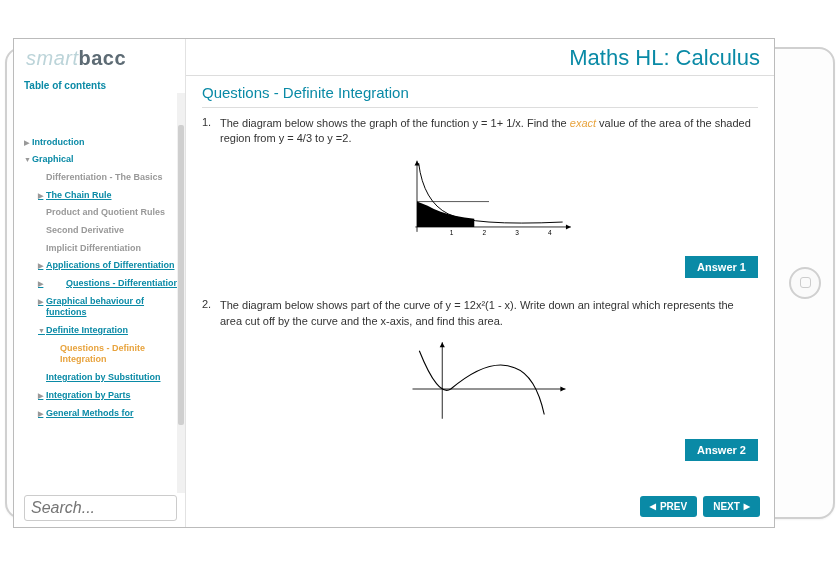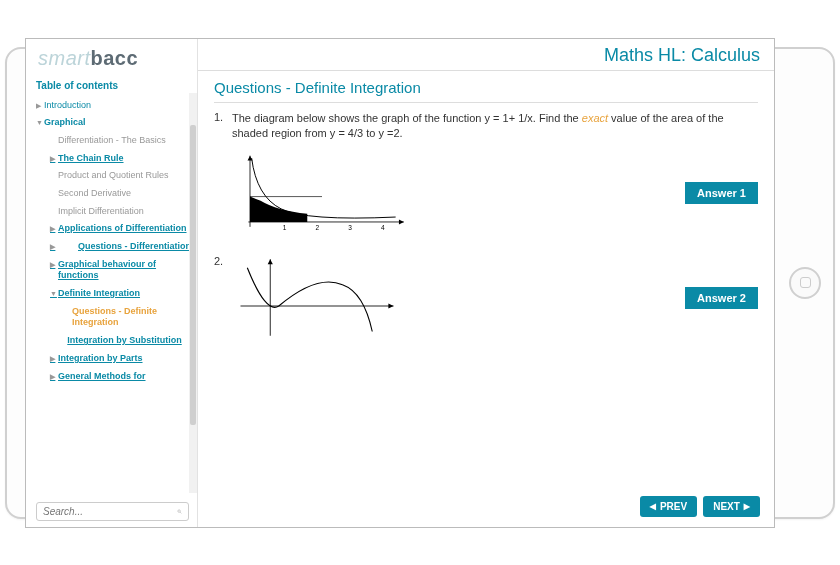"smartbacc" .tablet-frame { padding: 0 12px 0 18px -> 0 12px 0 6px }
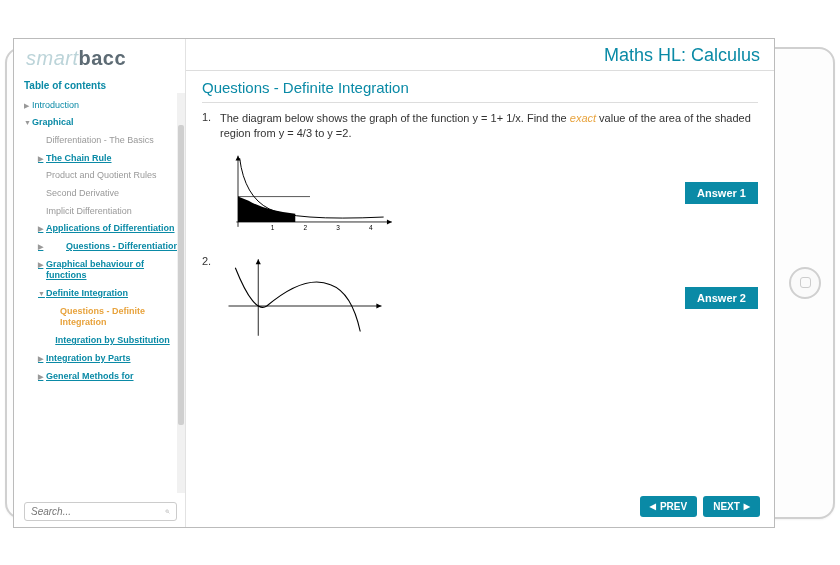"Maths HL: Calculus" .header-bar { font-size: 18px -> 22px }
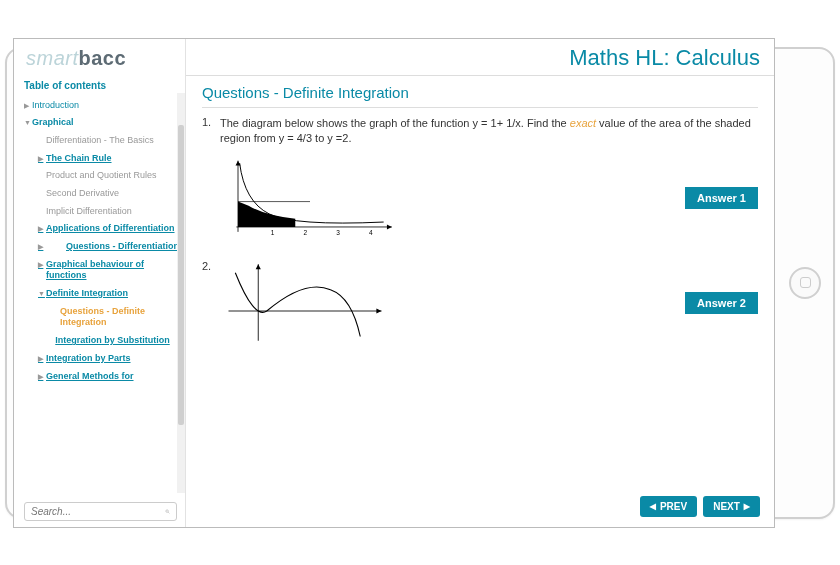"Introduction" .lvl-0 { font-weight: normal -> bold; margin-top: none -> 37px }
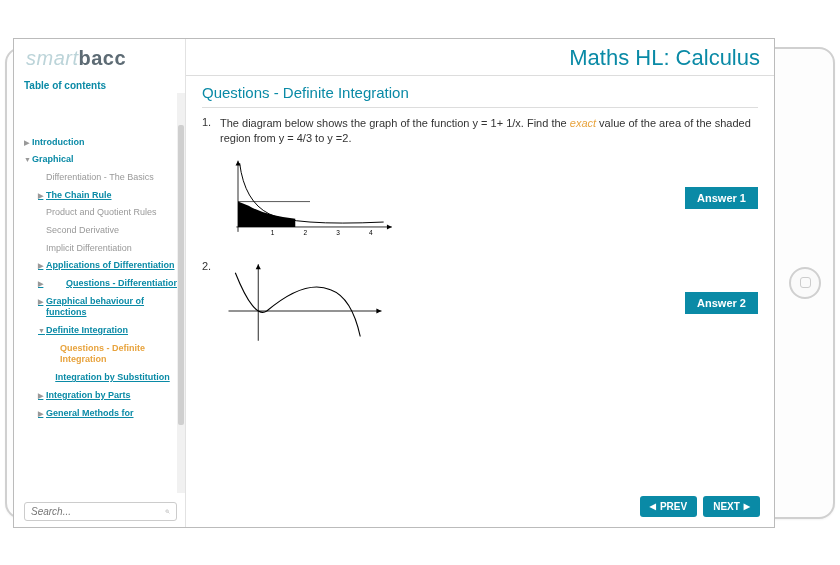"Differentiation - The Basics" .lvl-2 { font-weight: normal -> bold }
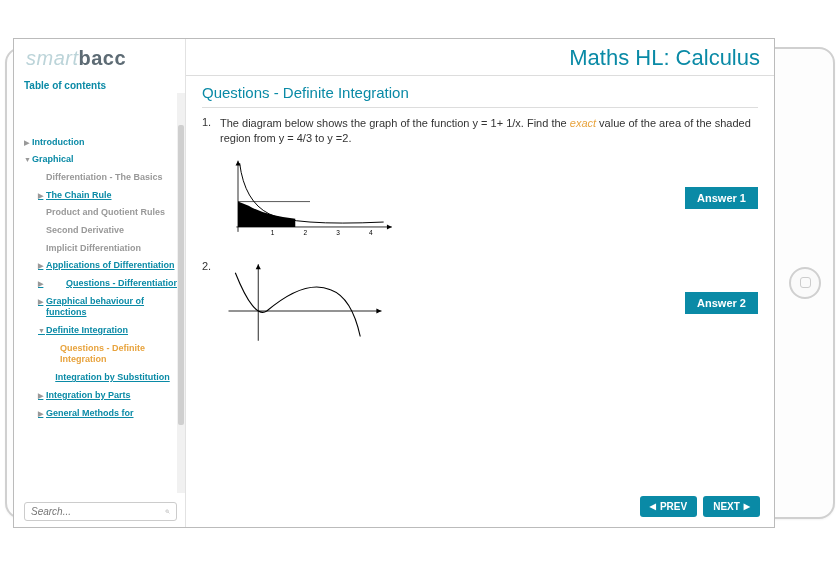"Answer 1" .q-row { flex-direction: none -> column }
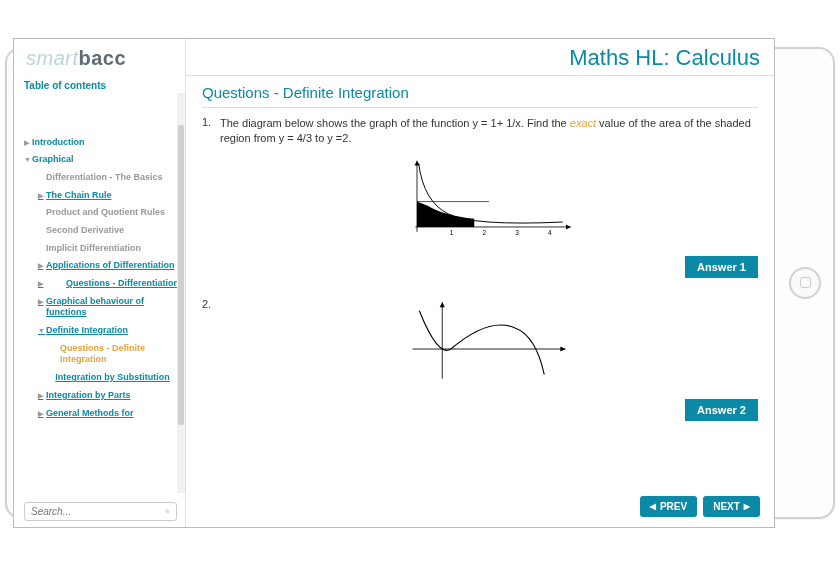"The diagram below shows part" div.q-text { html: none -> <div> <span>The diagram below shows part of the curve of y = 12x²(1 - x). Write down an integral which represents the area cut off by the curve and the x-axis, and find this area.</span> </div> }
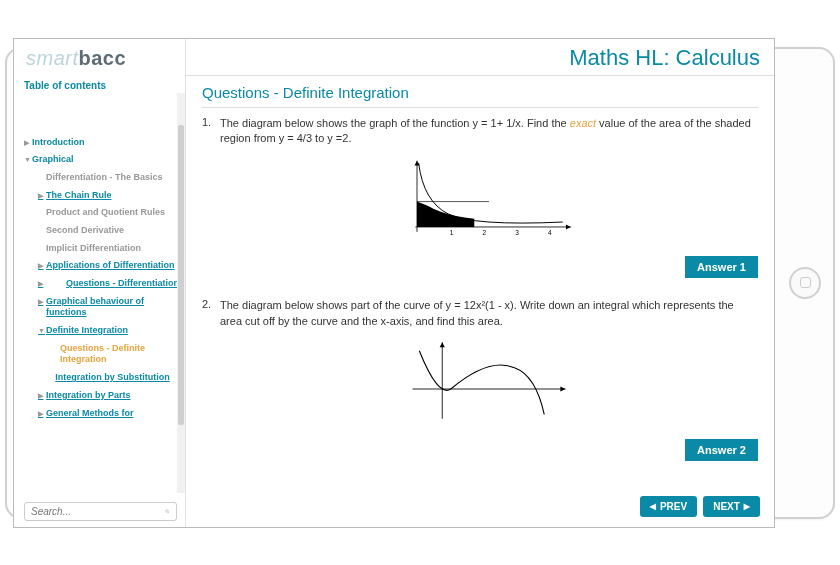"Integration by Substitution" span.toc-label { text-align: center -> none }
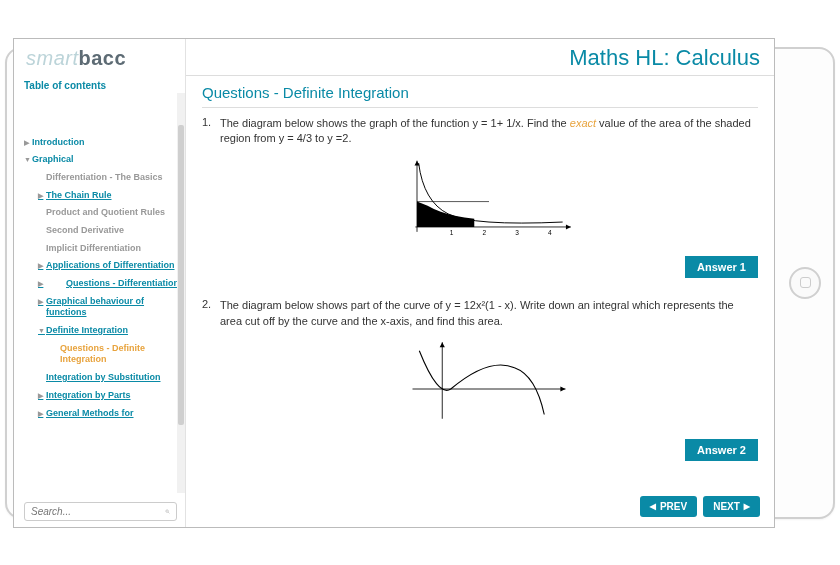"Search..." .search-input { font-size: 10px -> 16px }
